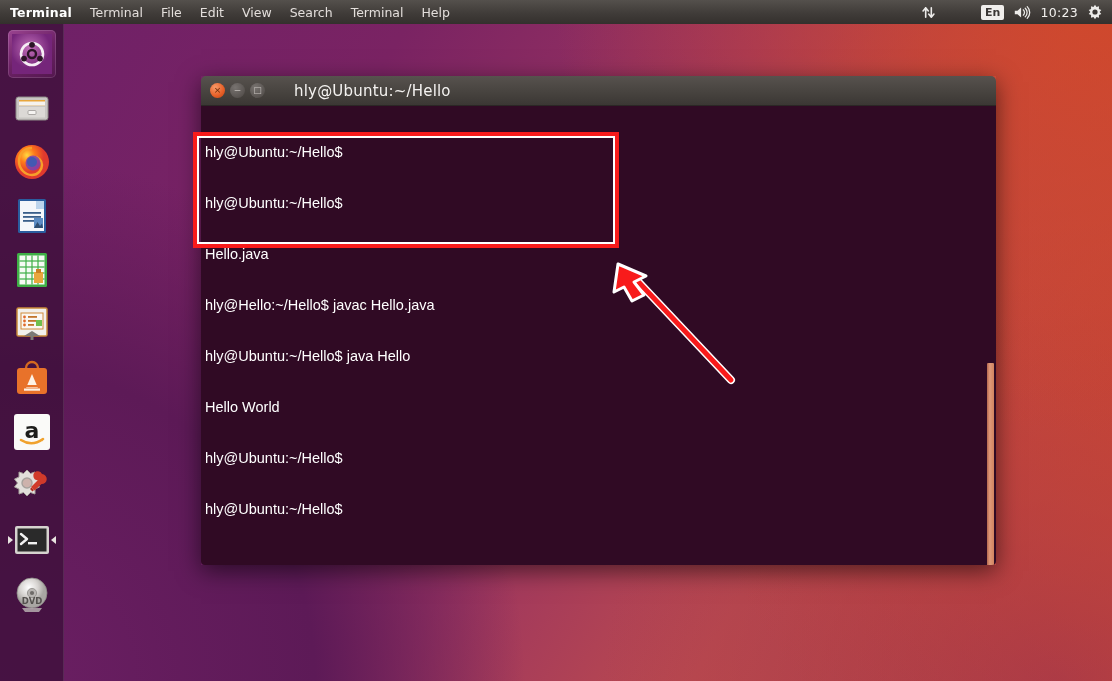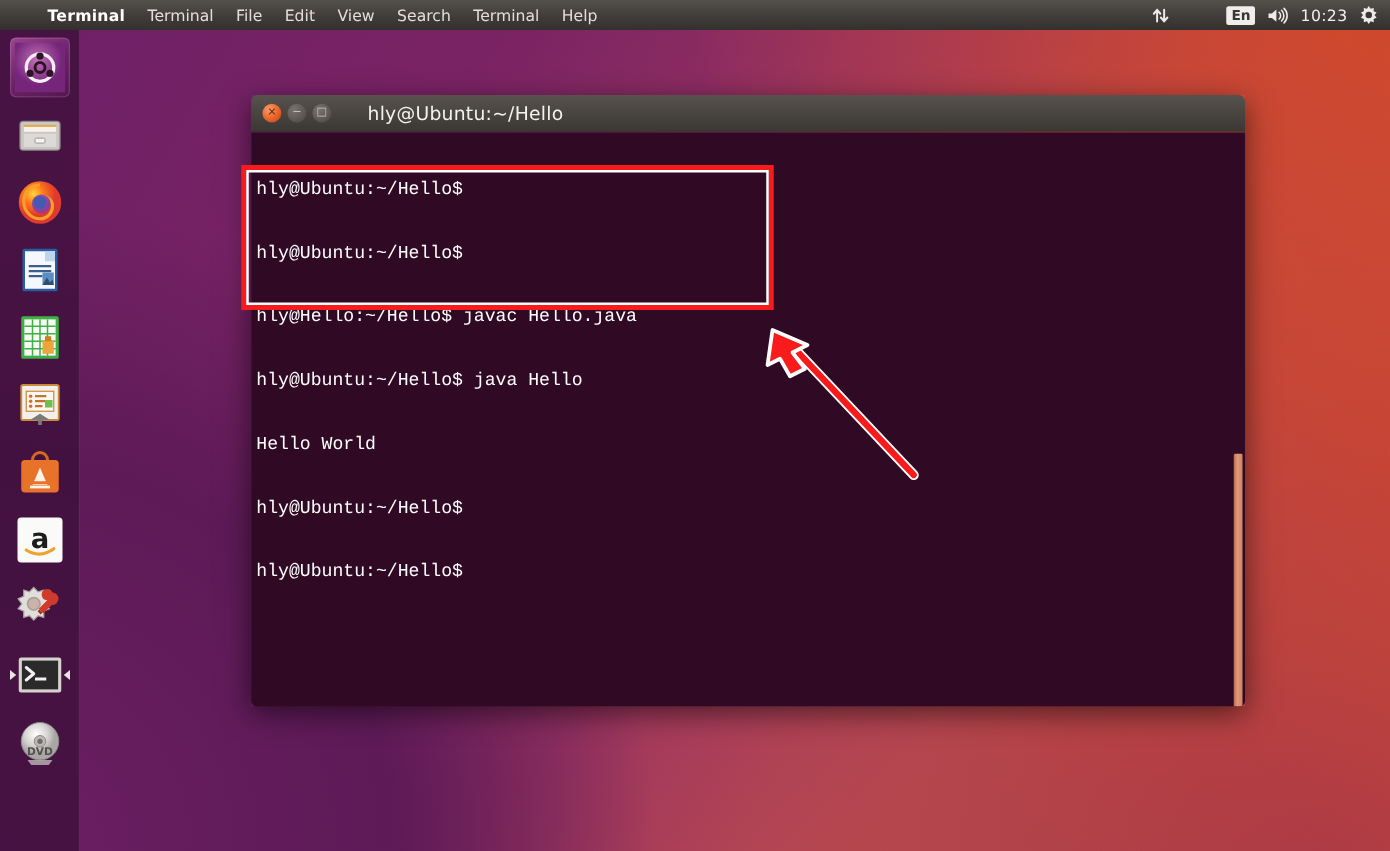"Terminal" #topbar { padding-left: 28px -> none }
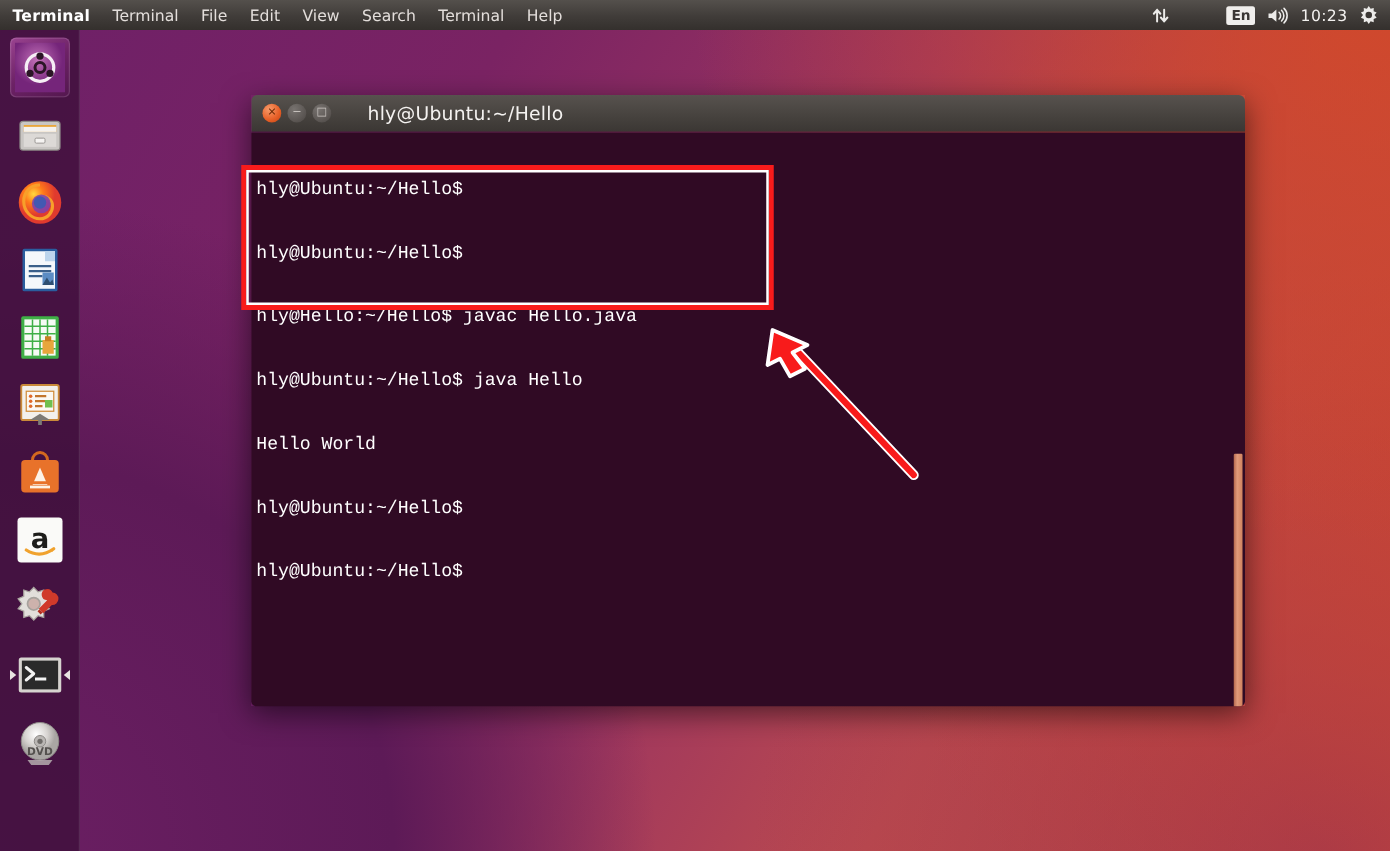"hly@Ubuntu:~/Hello$" #term-text { font-family: Liberation Mono, monospace -> Liberation Sans, sans-serif }
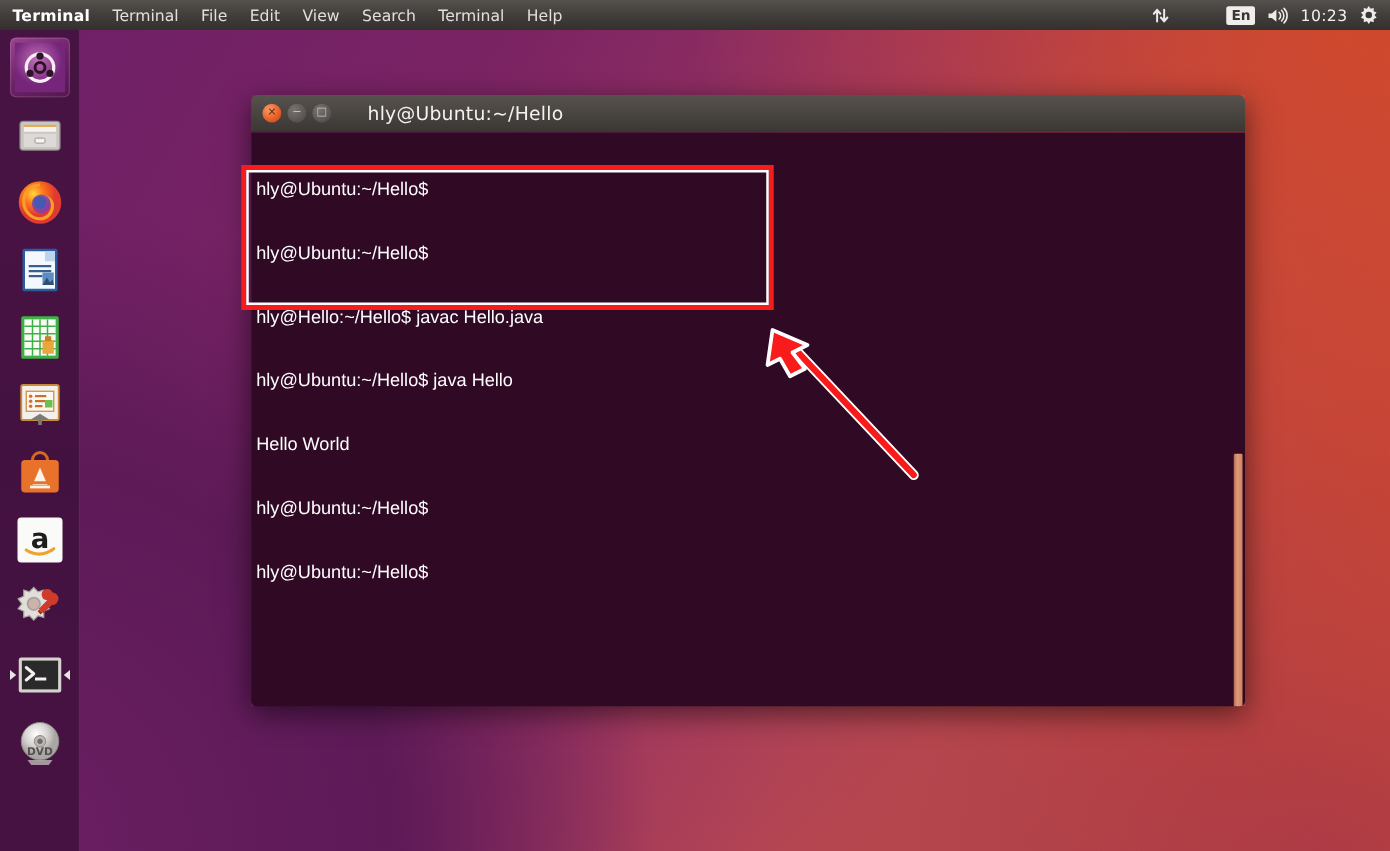"Hello.java" div.tline { html: none -> <div>Hello.java</div> }
